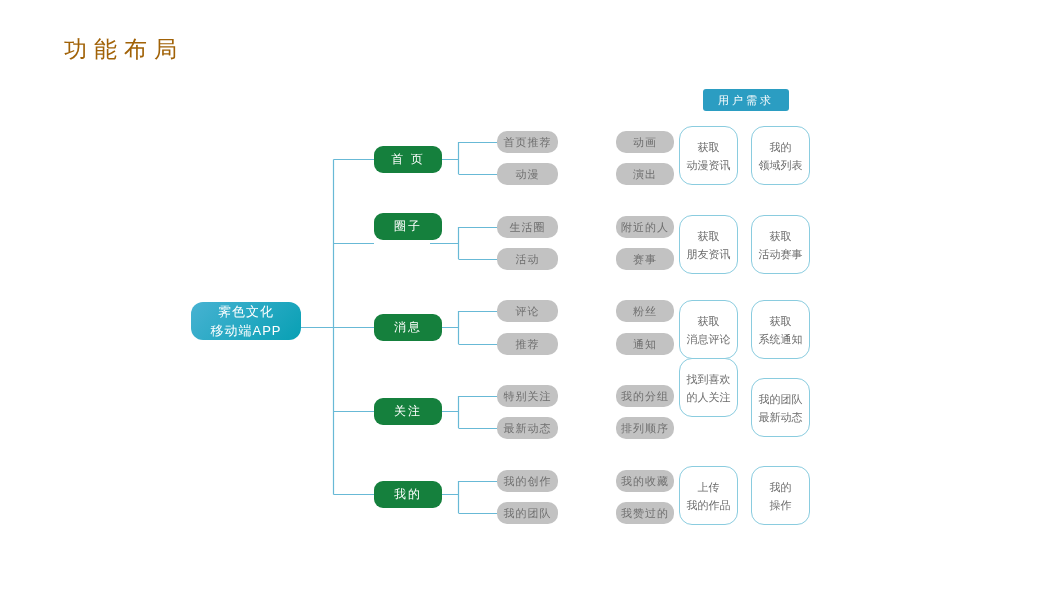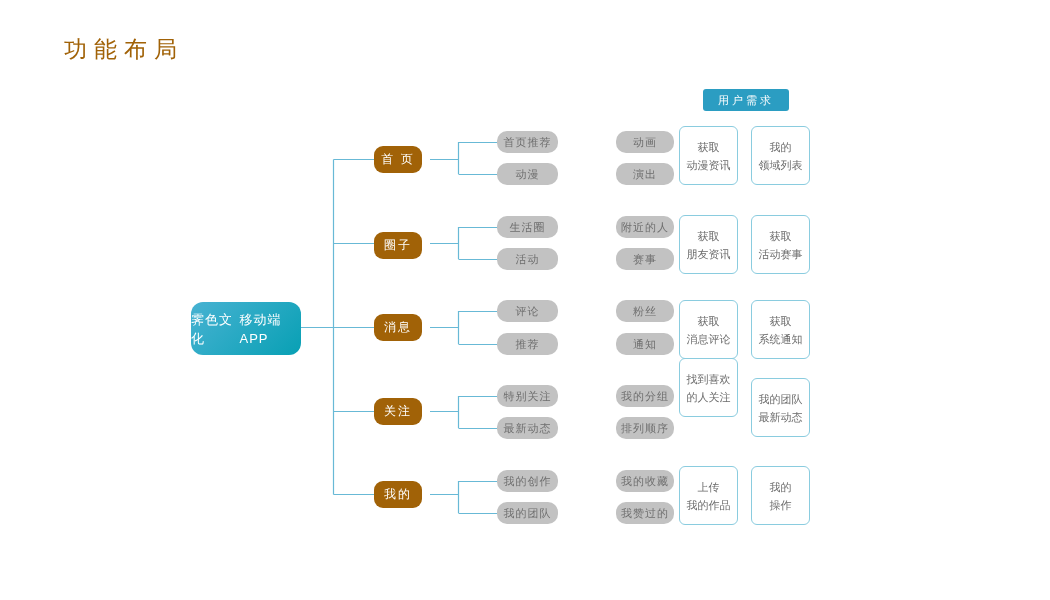"获取" .need { border-radius: 6px -> 13px }
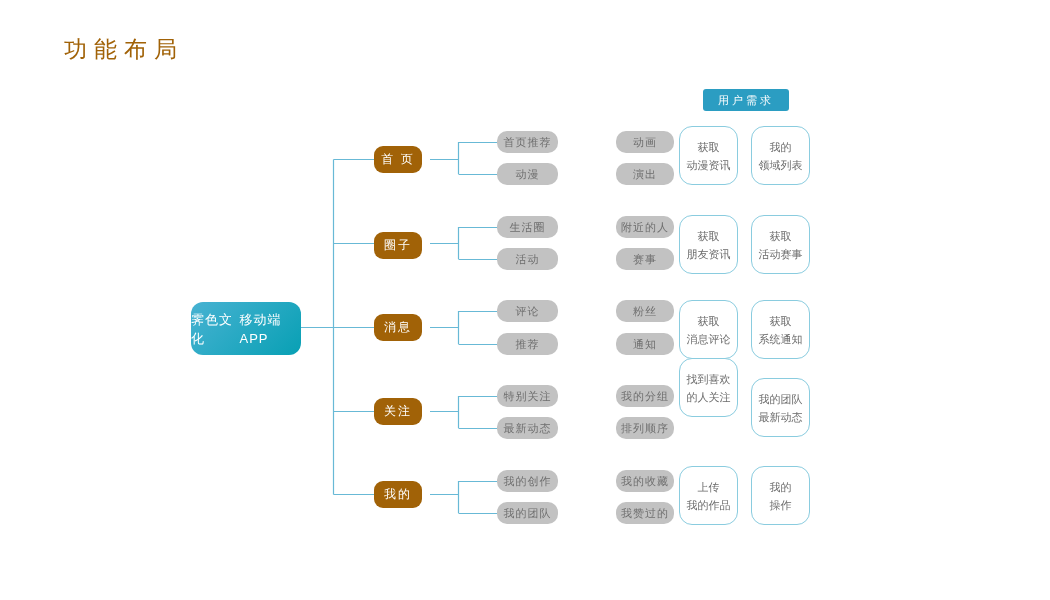"首 页" .branch { background: #a16207 -> #15803d; width: 48px -> 68px }
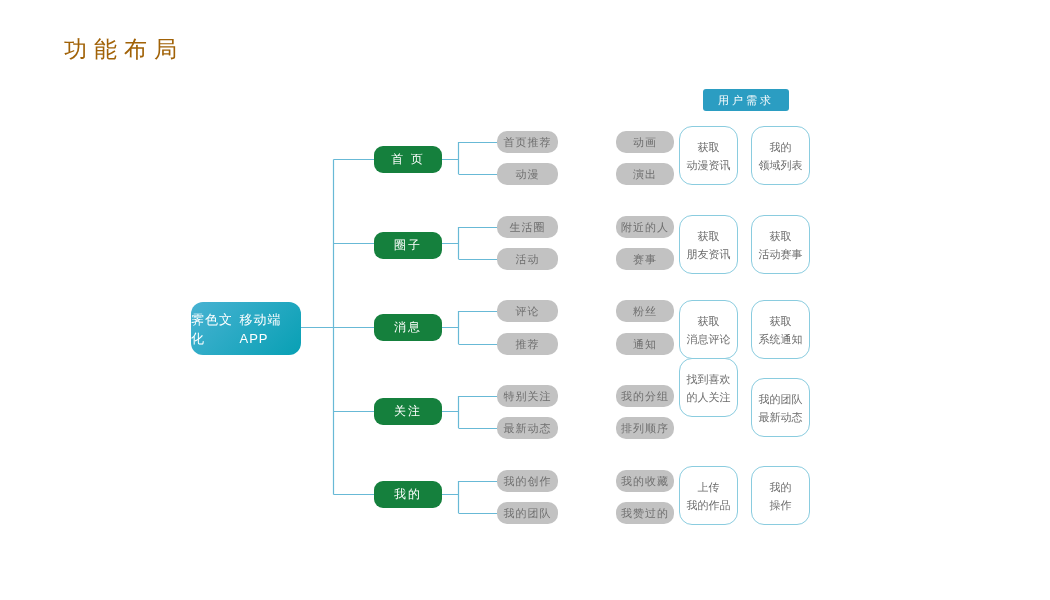"圈子" div.branch { top: 232px -> 213px }
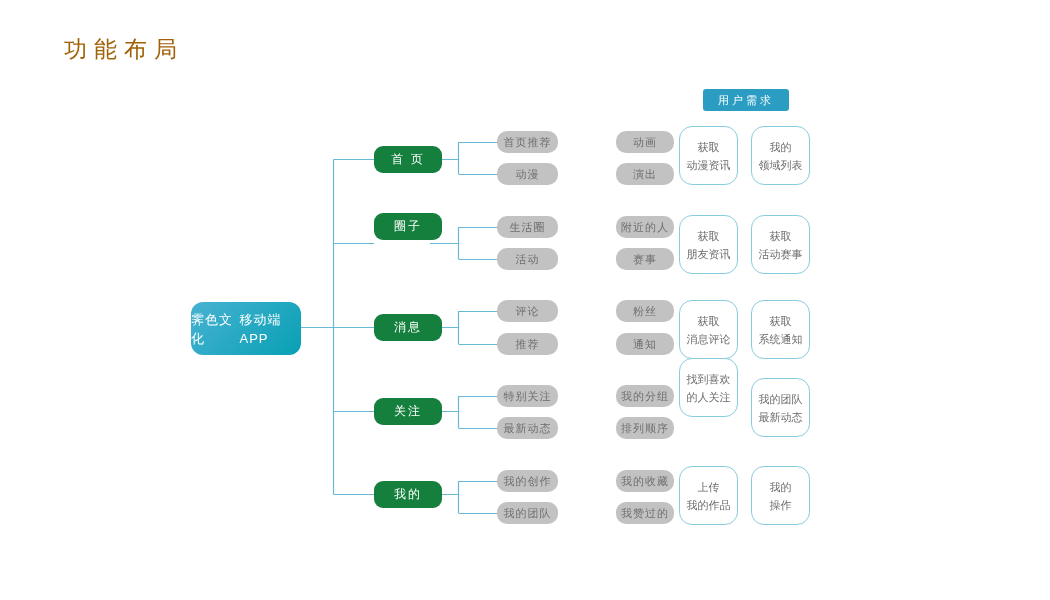"霁色文化" .root { flex-direction: row -> column; height: 53px -> 38px }
